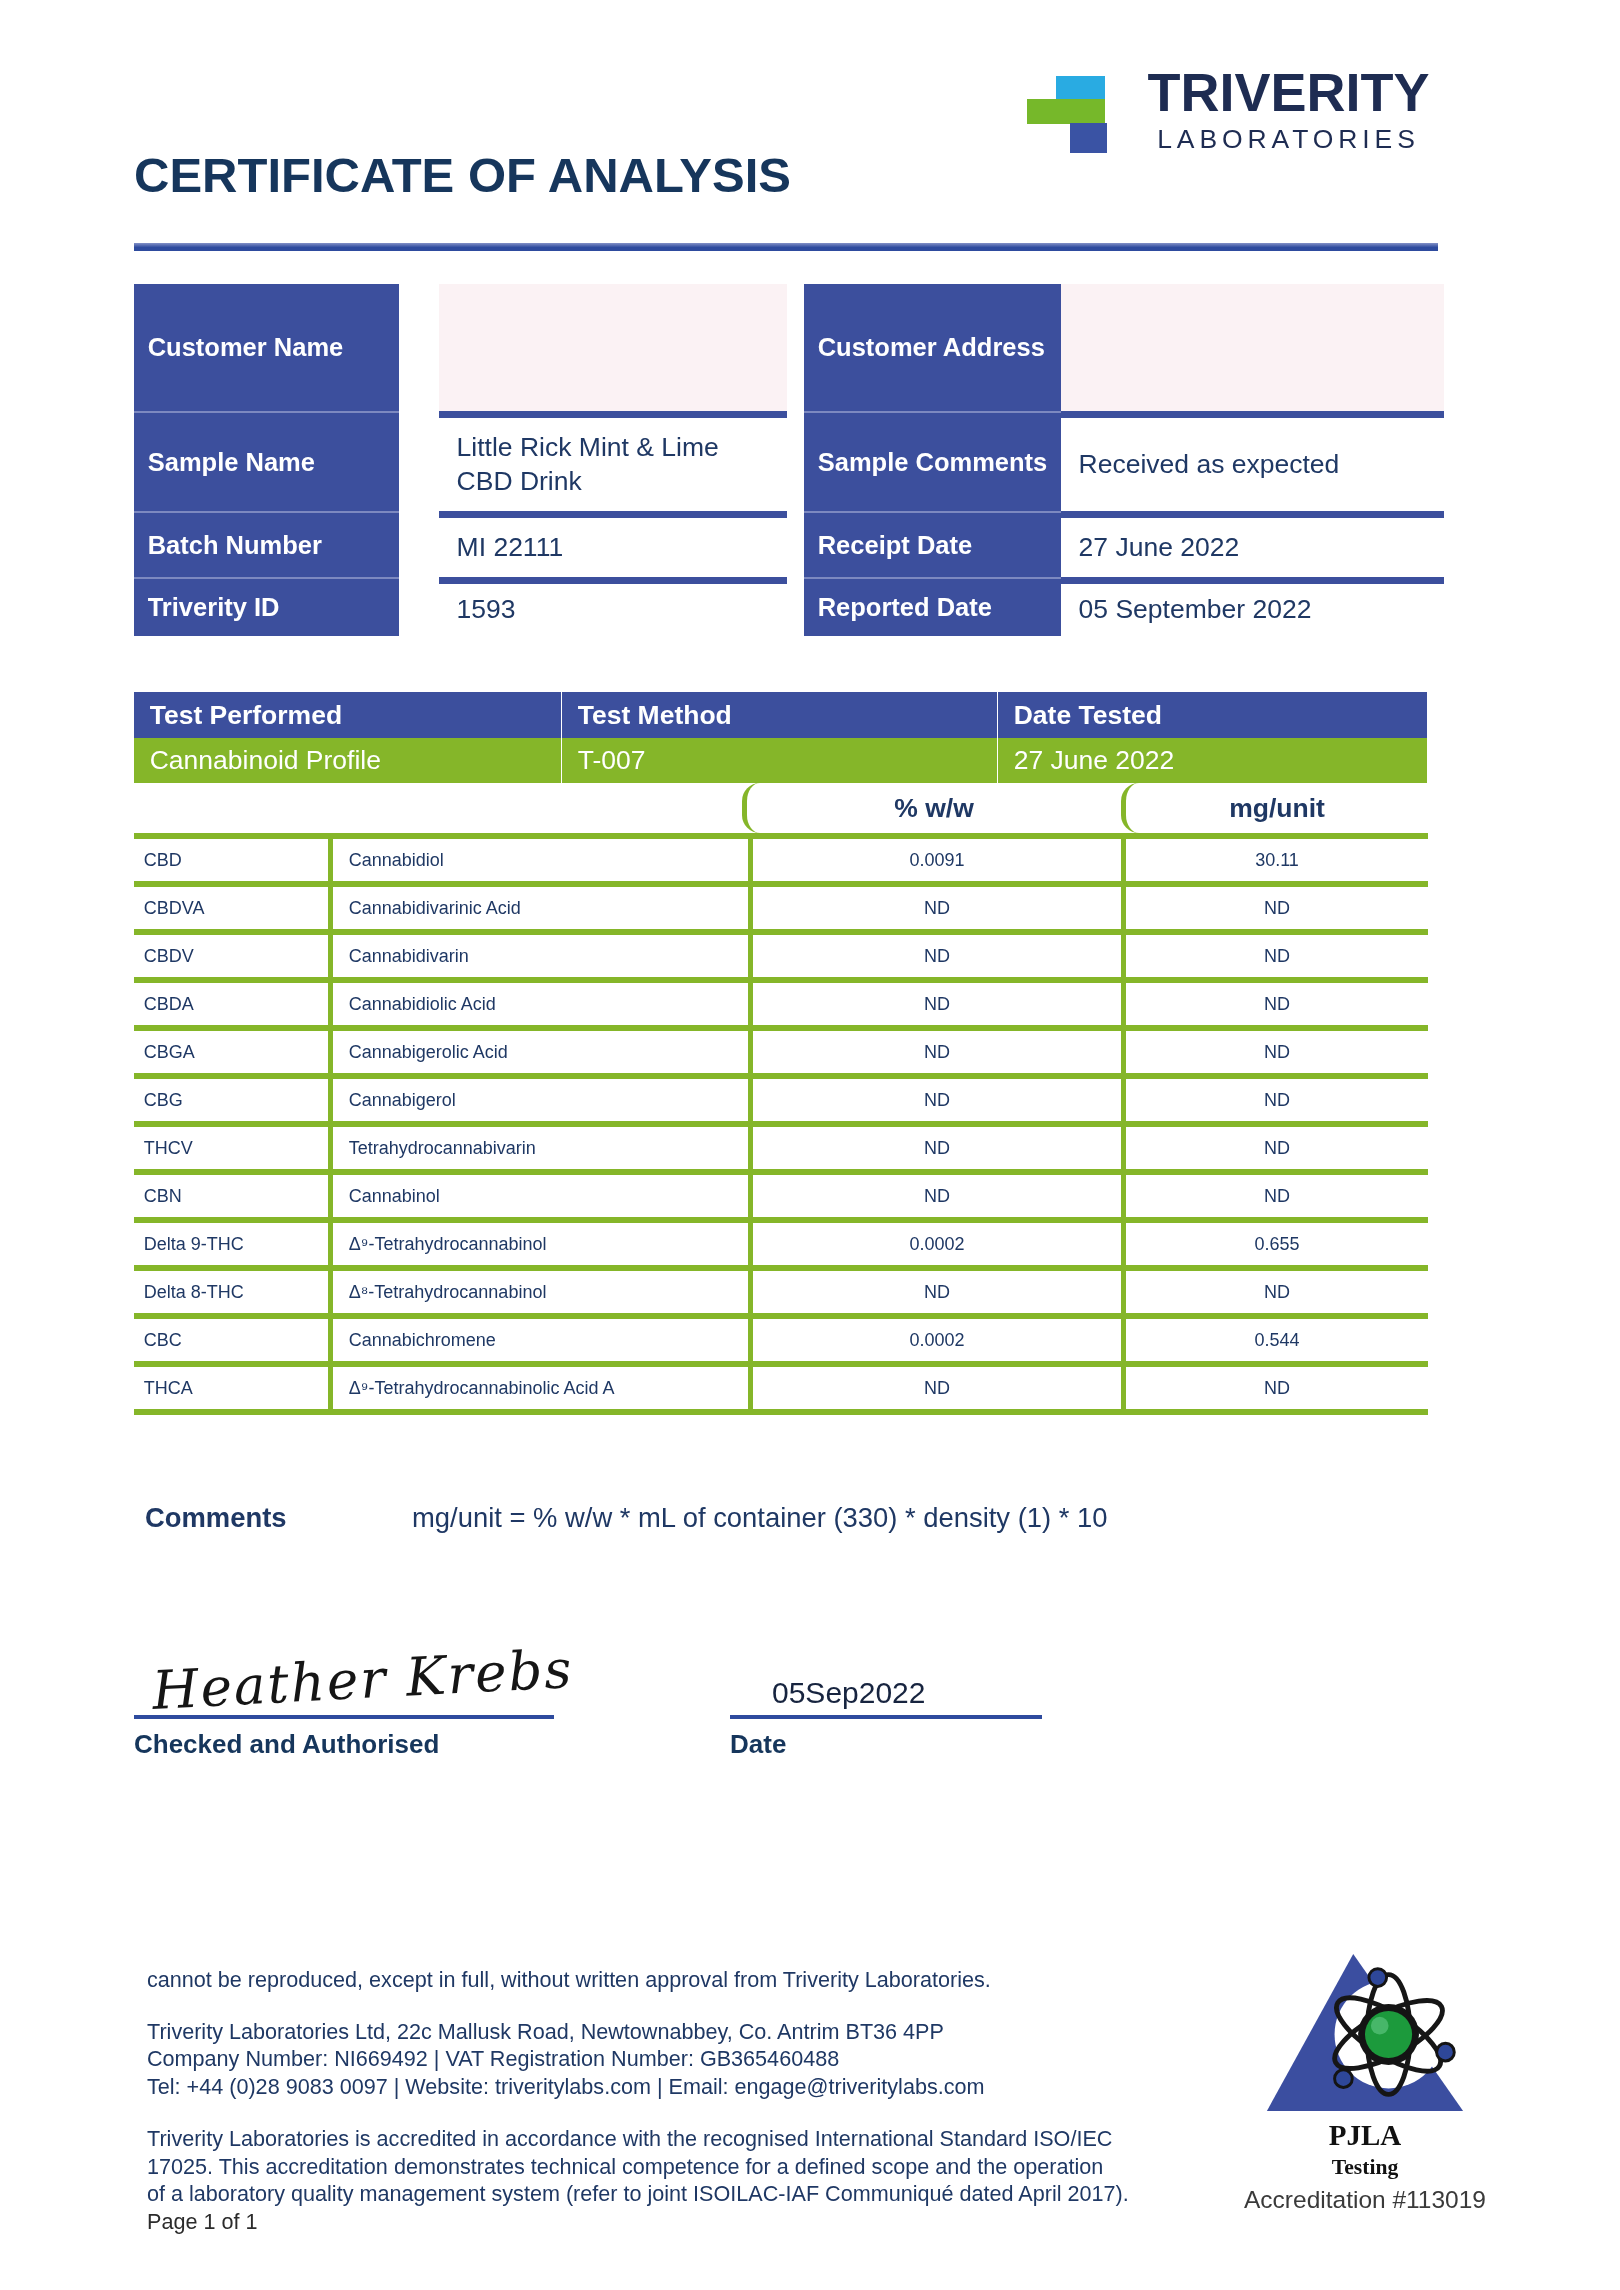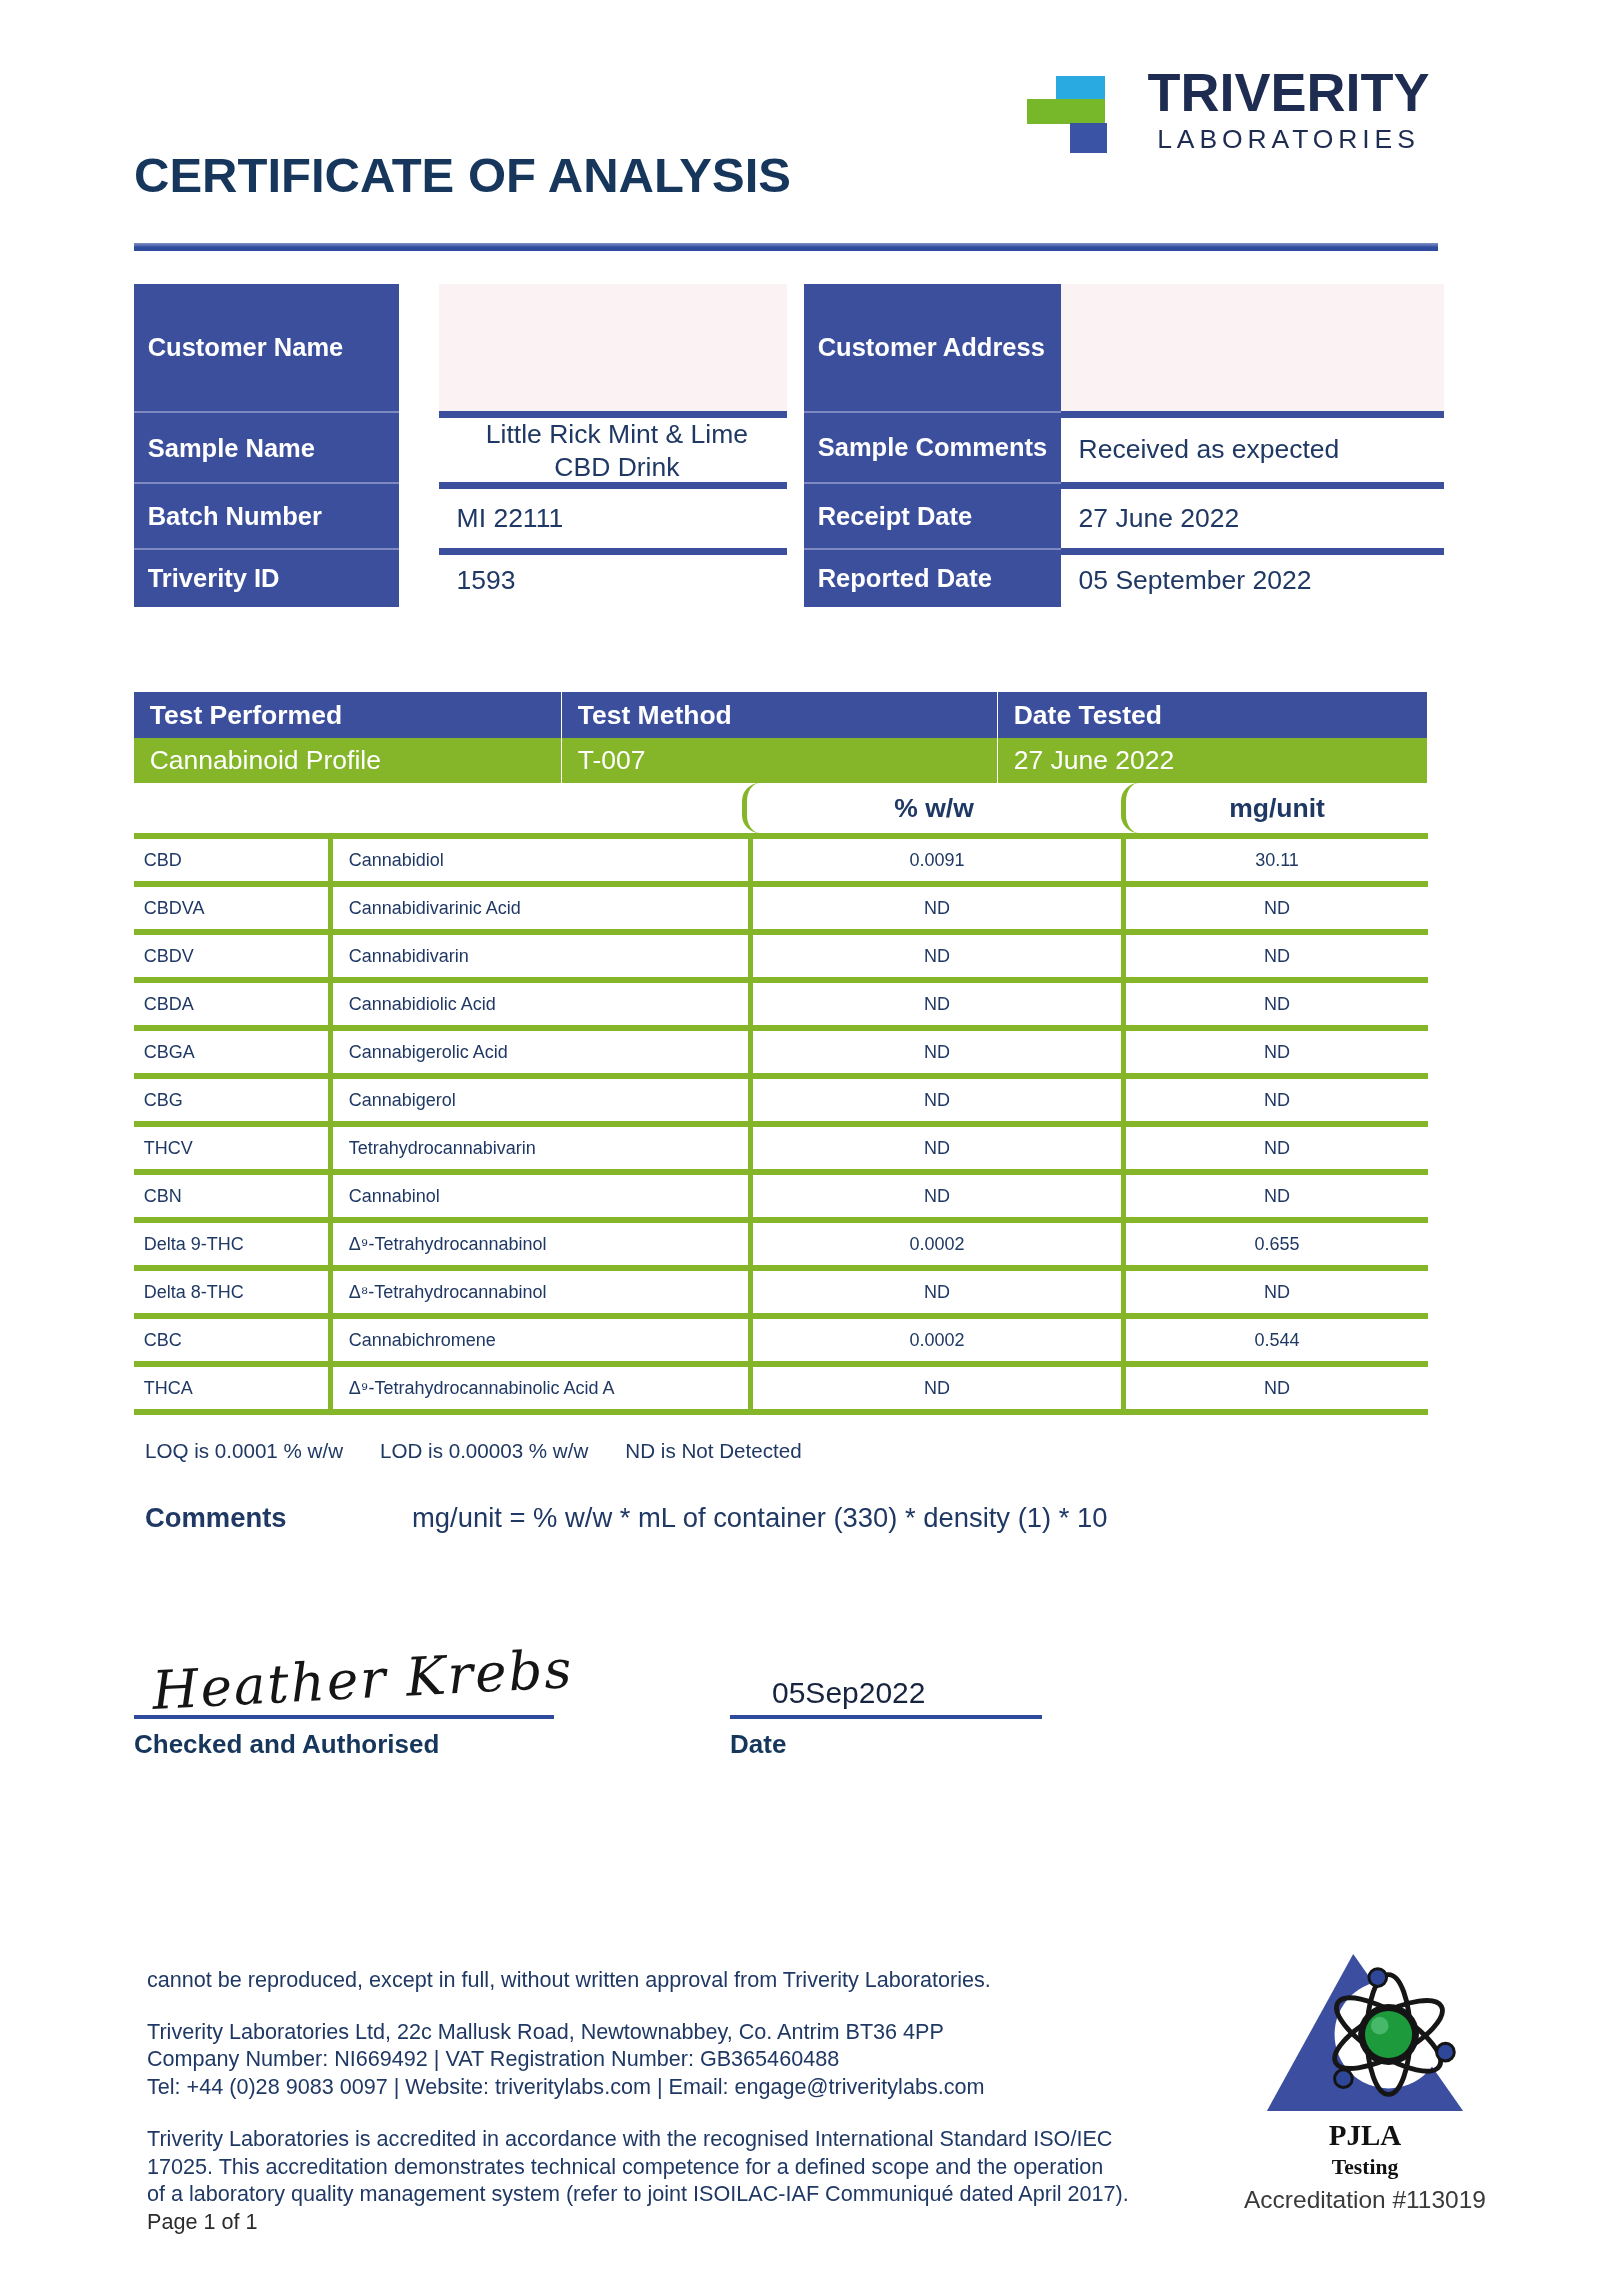"Sample Name" .irow.r2 { height: 71px -> 100px; text-align: center -> none }
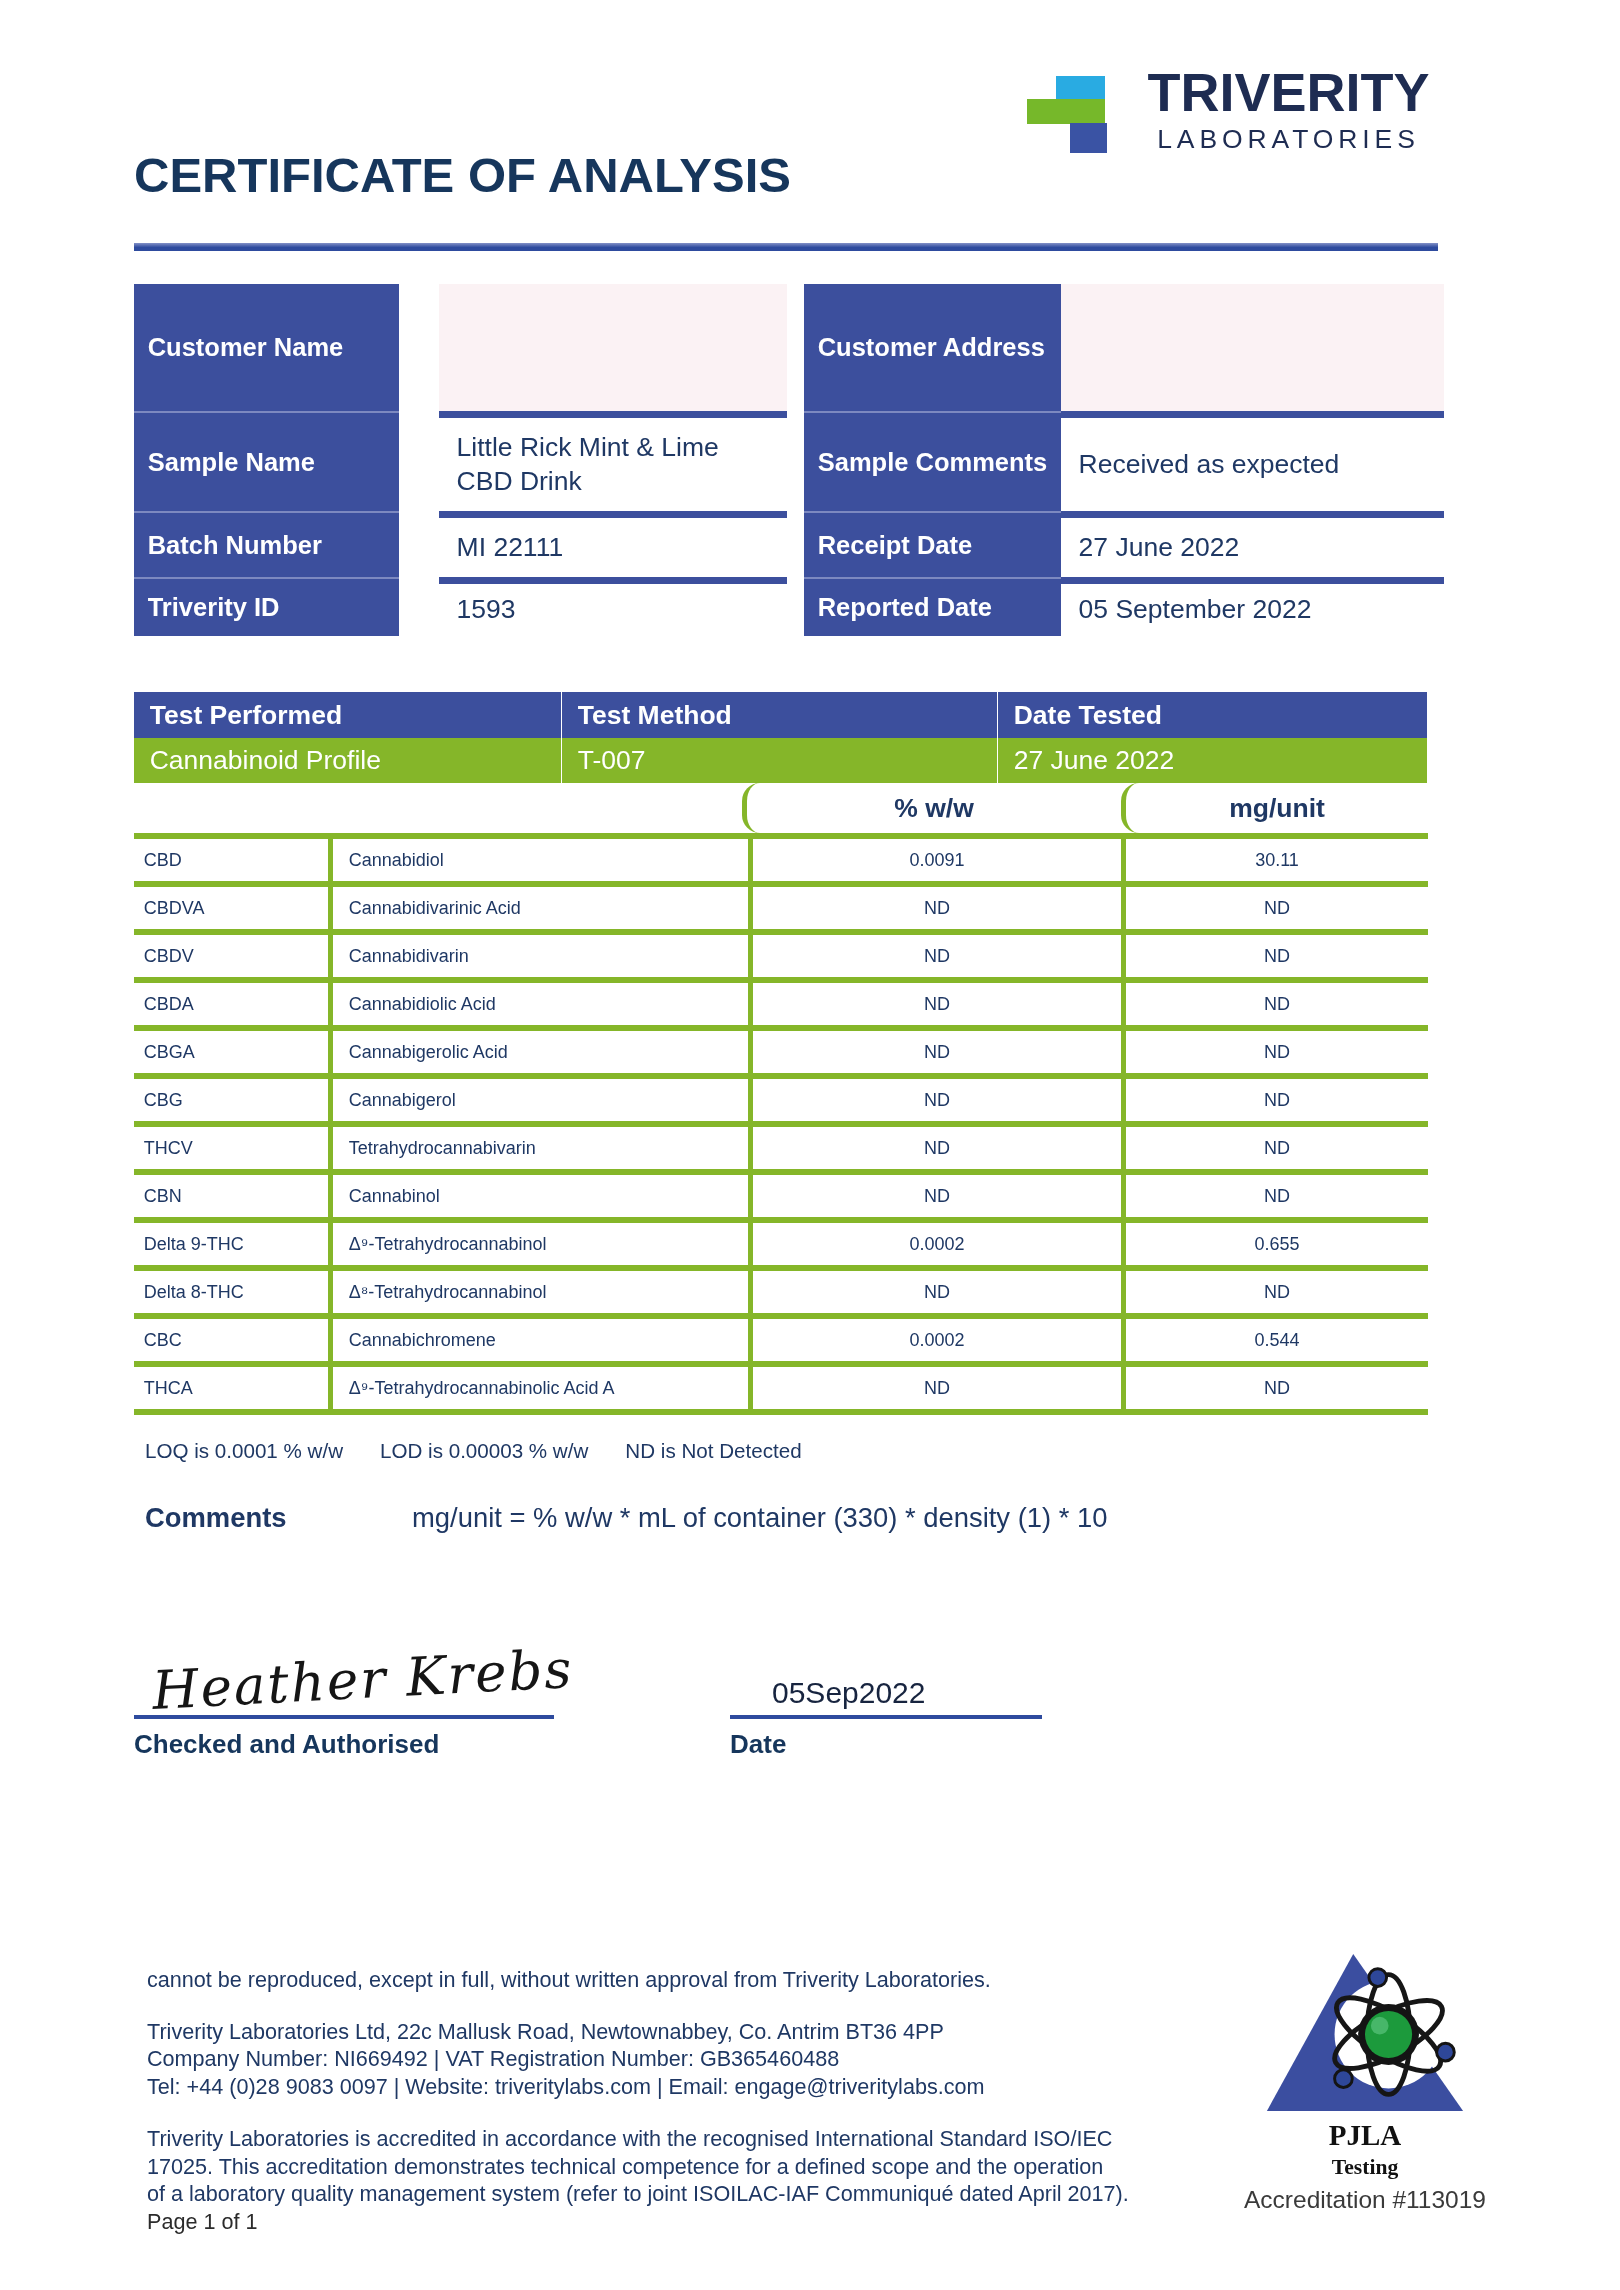"LOQ is 0.0001 % w/w" div.notes { html: <div> <span>LOQ is 0.0001 % w/w</span> <span>LOD is 0.00003 % w/w</span> <span>ND is Not Detected</span> </div> -> none }
